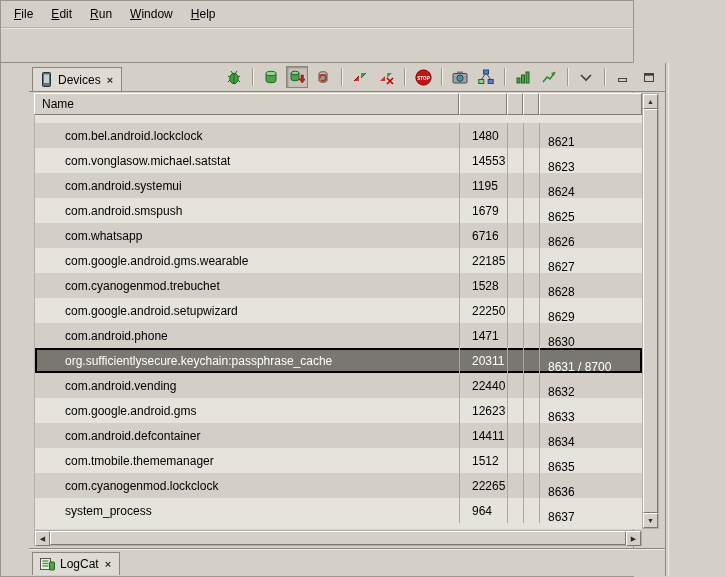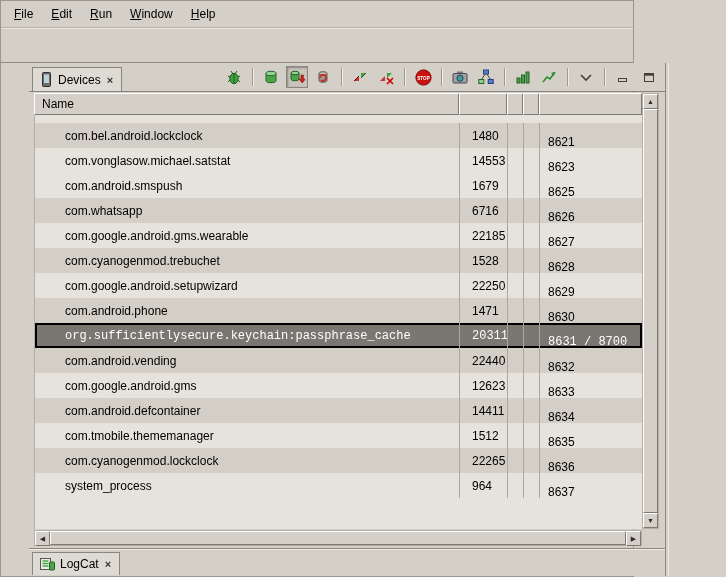"com.android.systemui" div.trow { html: none -> <div> <div>com.android.systemui</div> <div>1195</div> <div></div> <div></div> <div>8624</div> </div> }
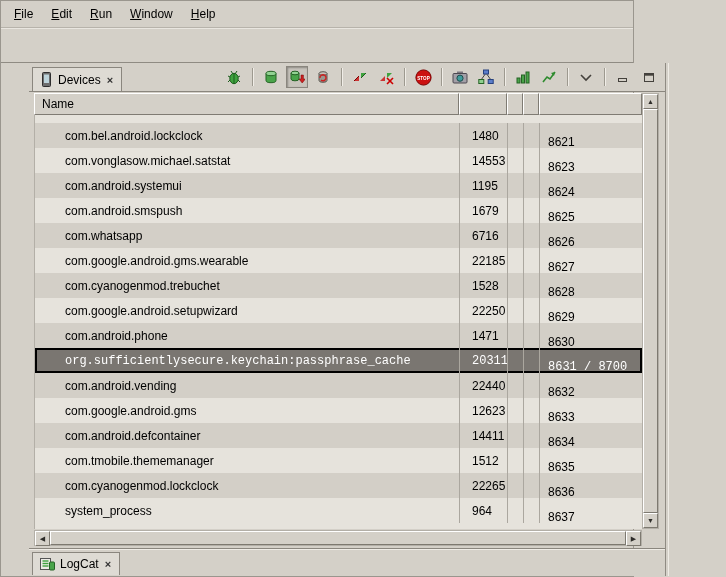"org.sufficientlysecure.keychain:passphra" .trow.selected { font-family: Liberation Mono, monospace -> none }
